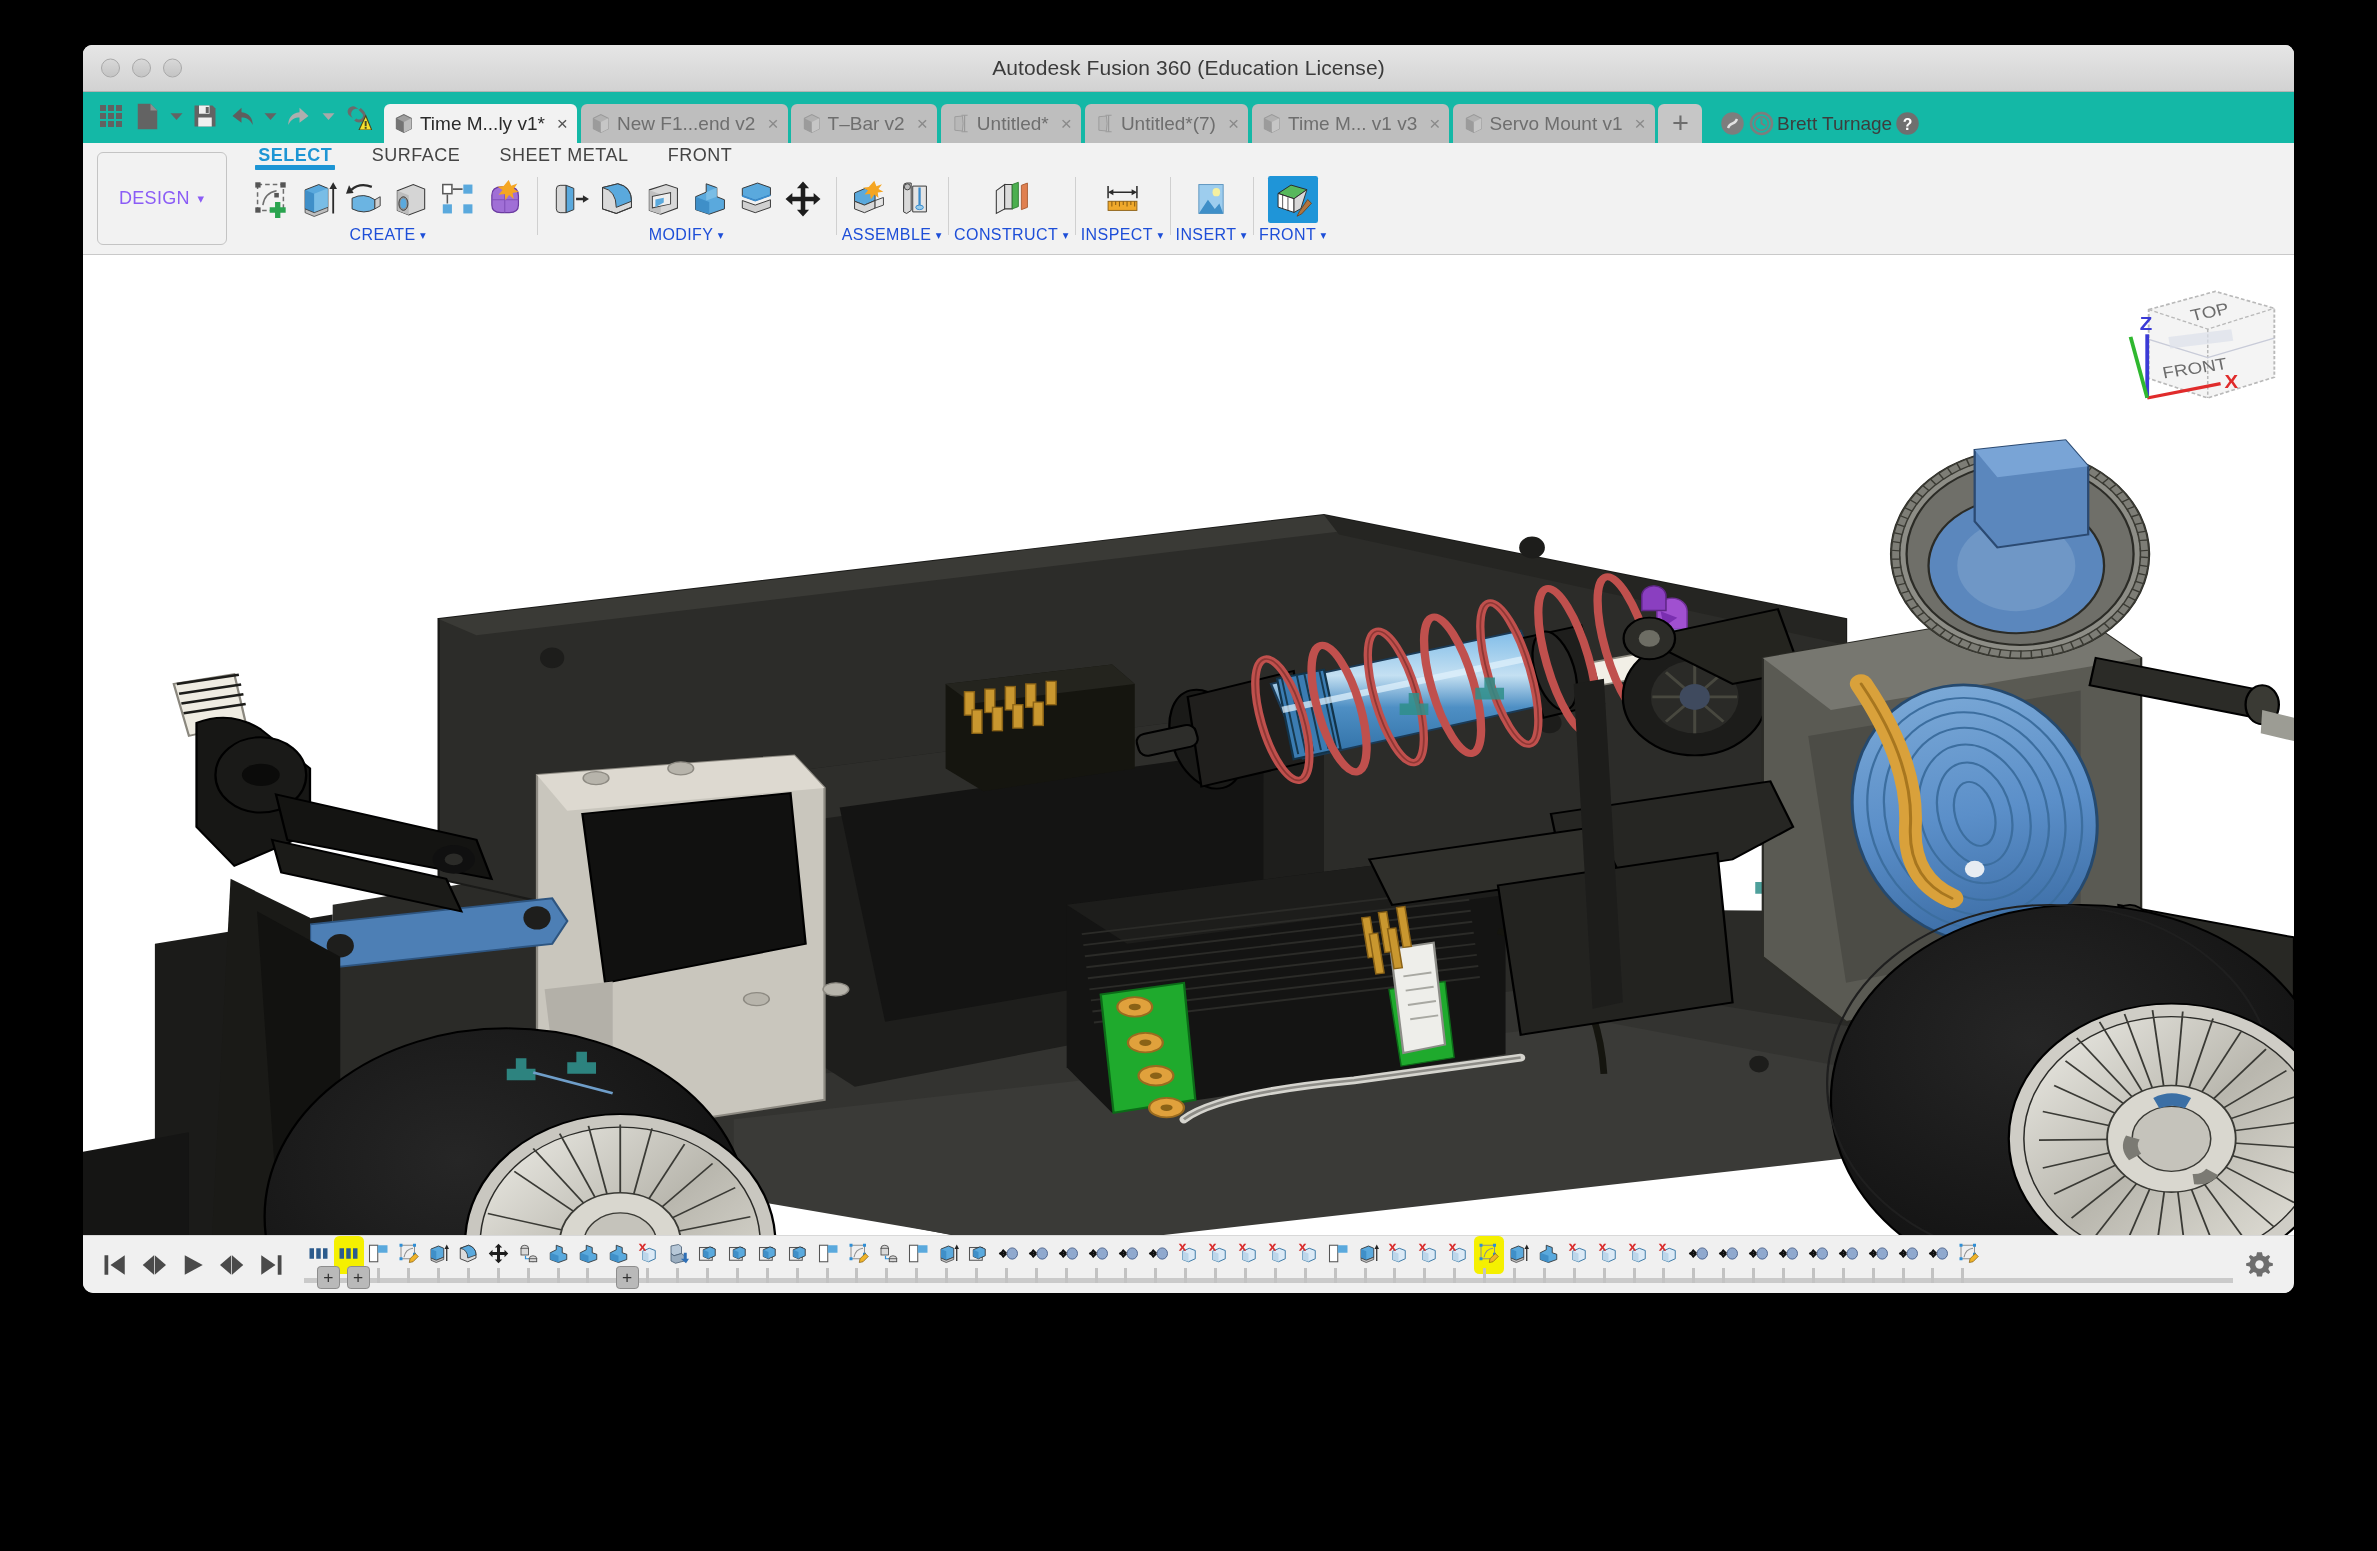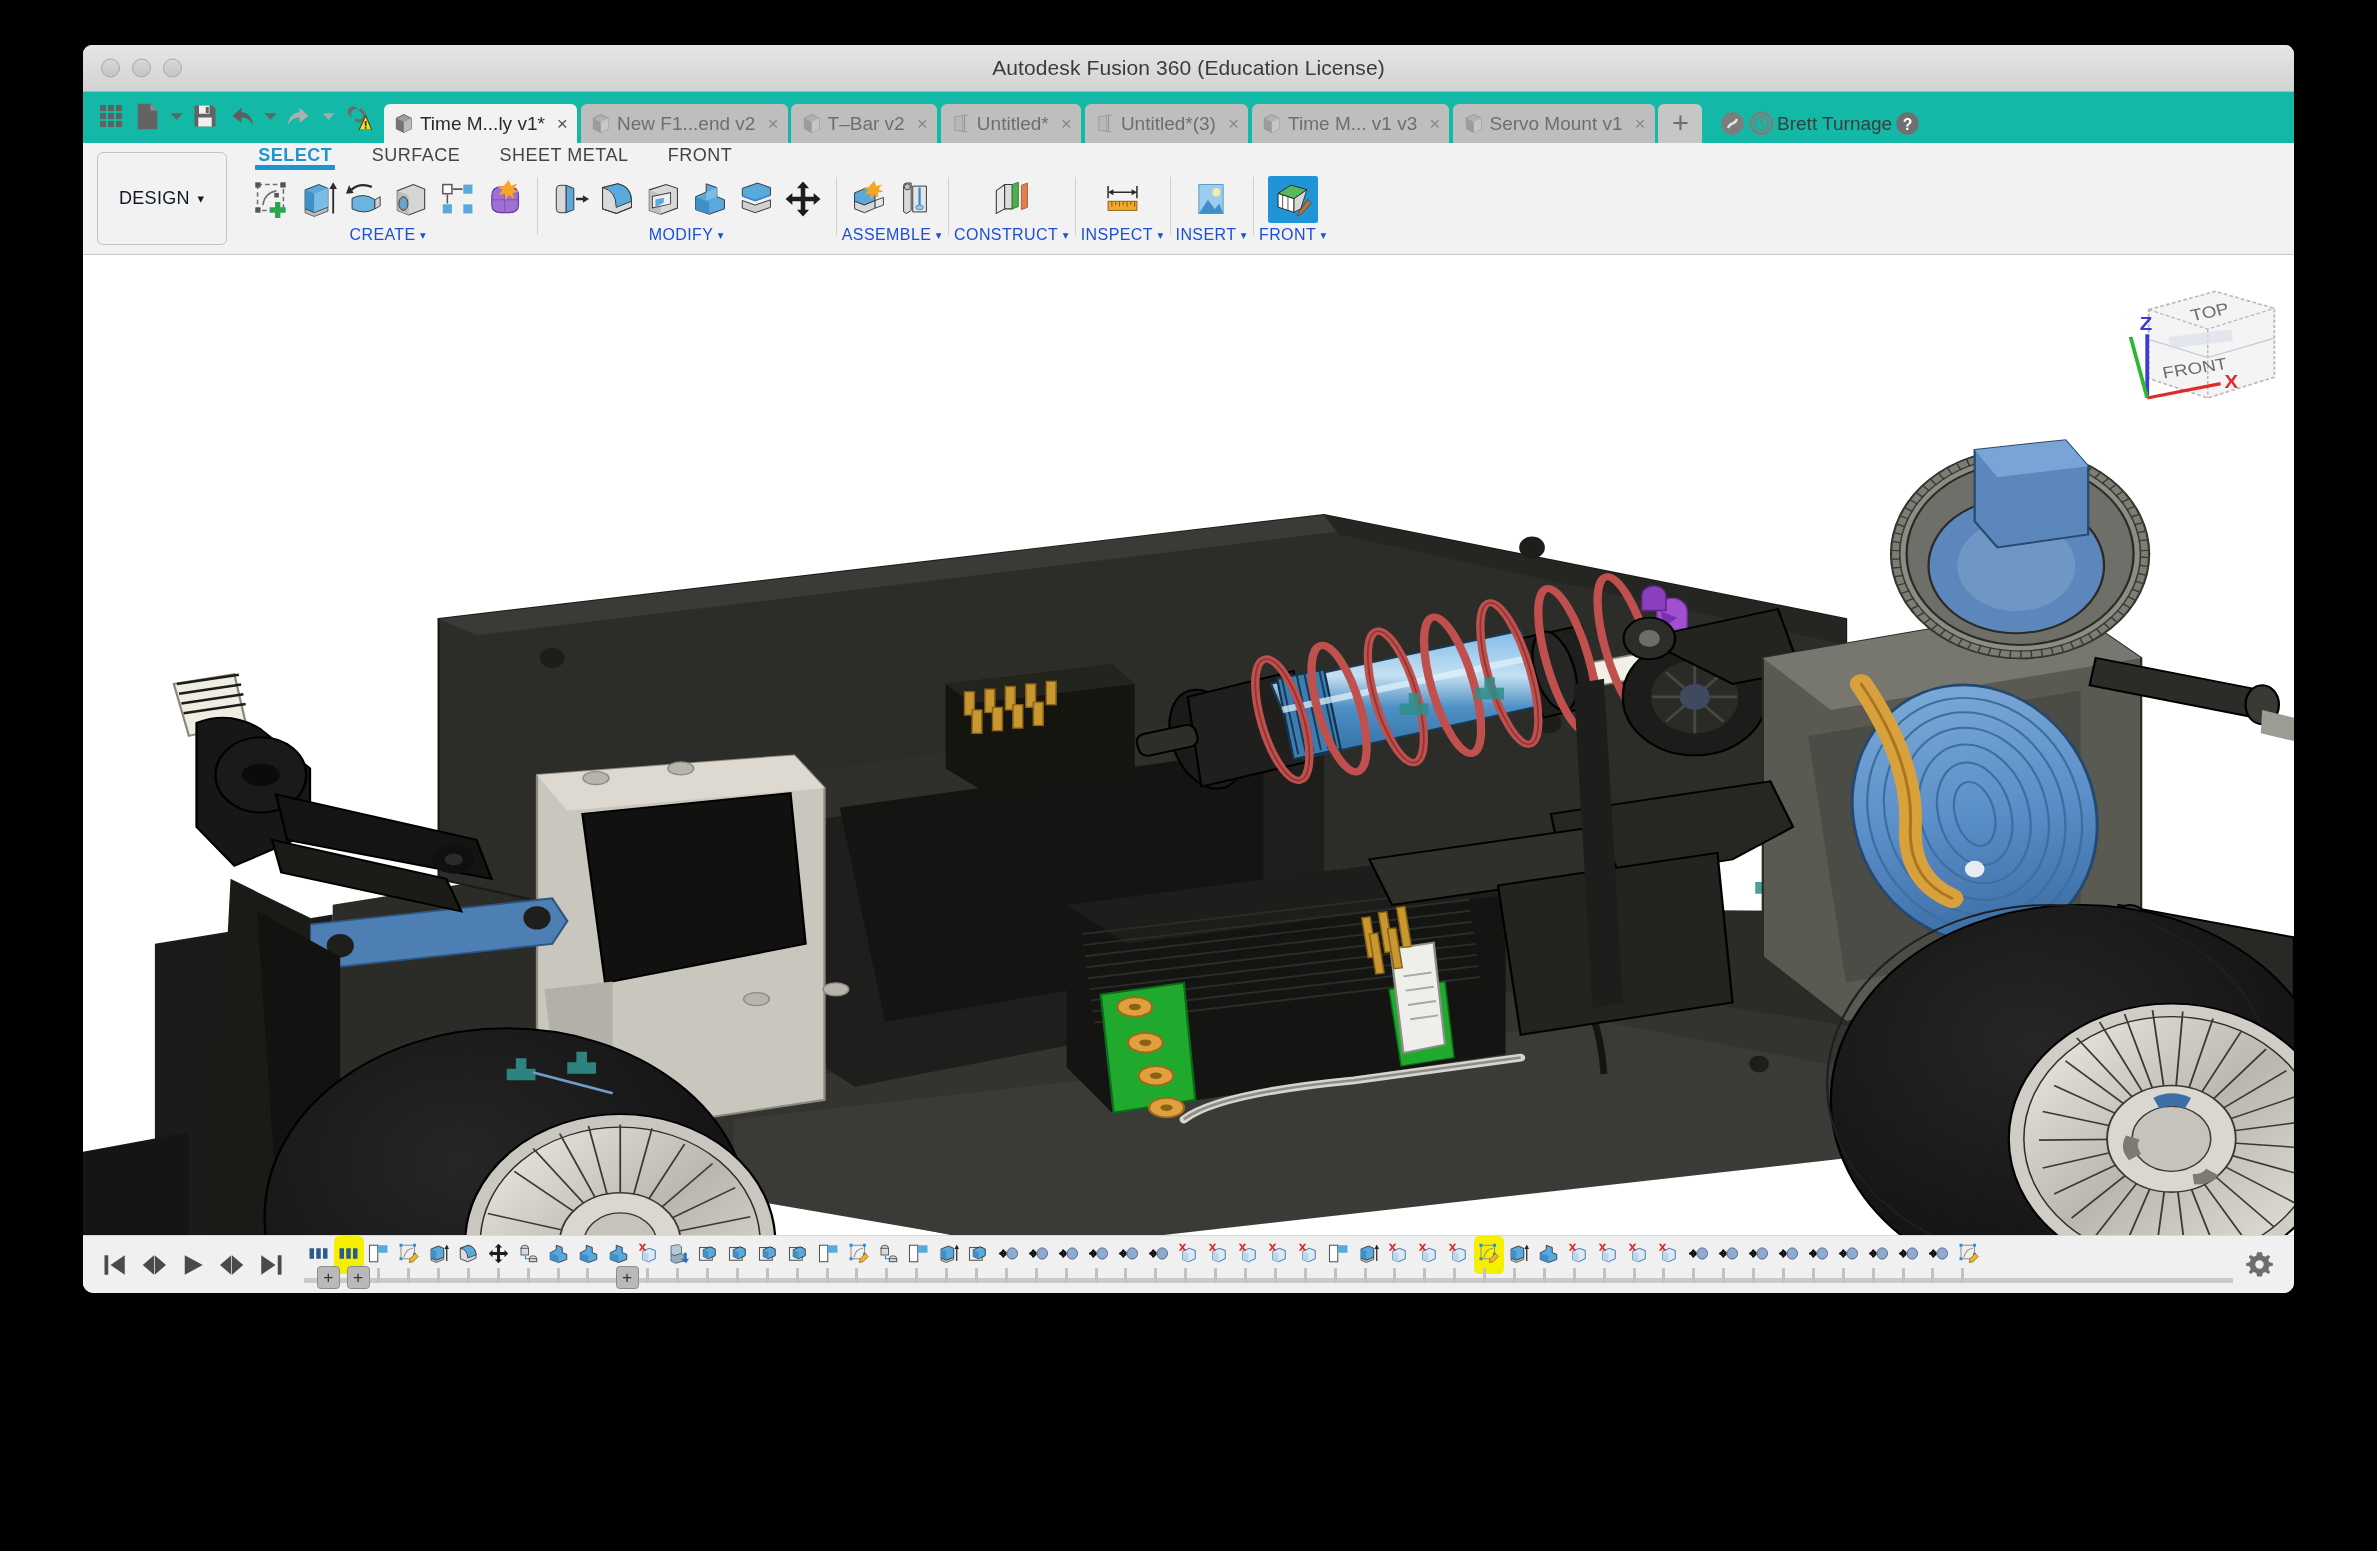"Untitled*(3)" span { text: 3 -> 7 }
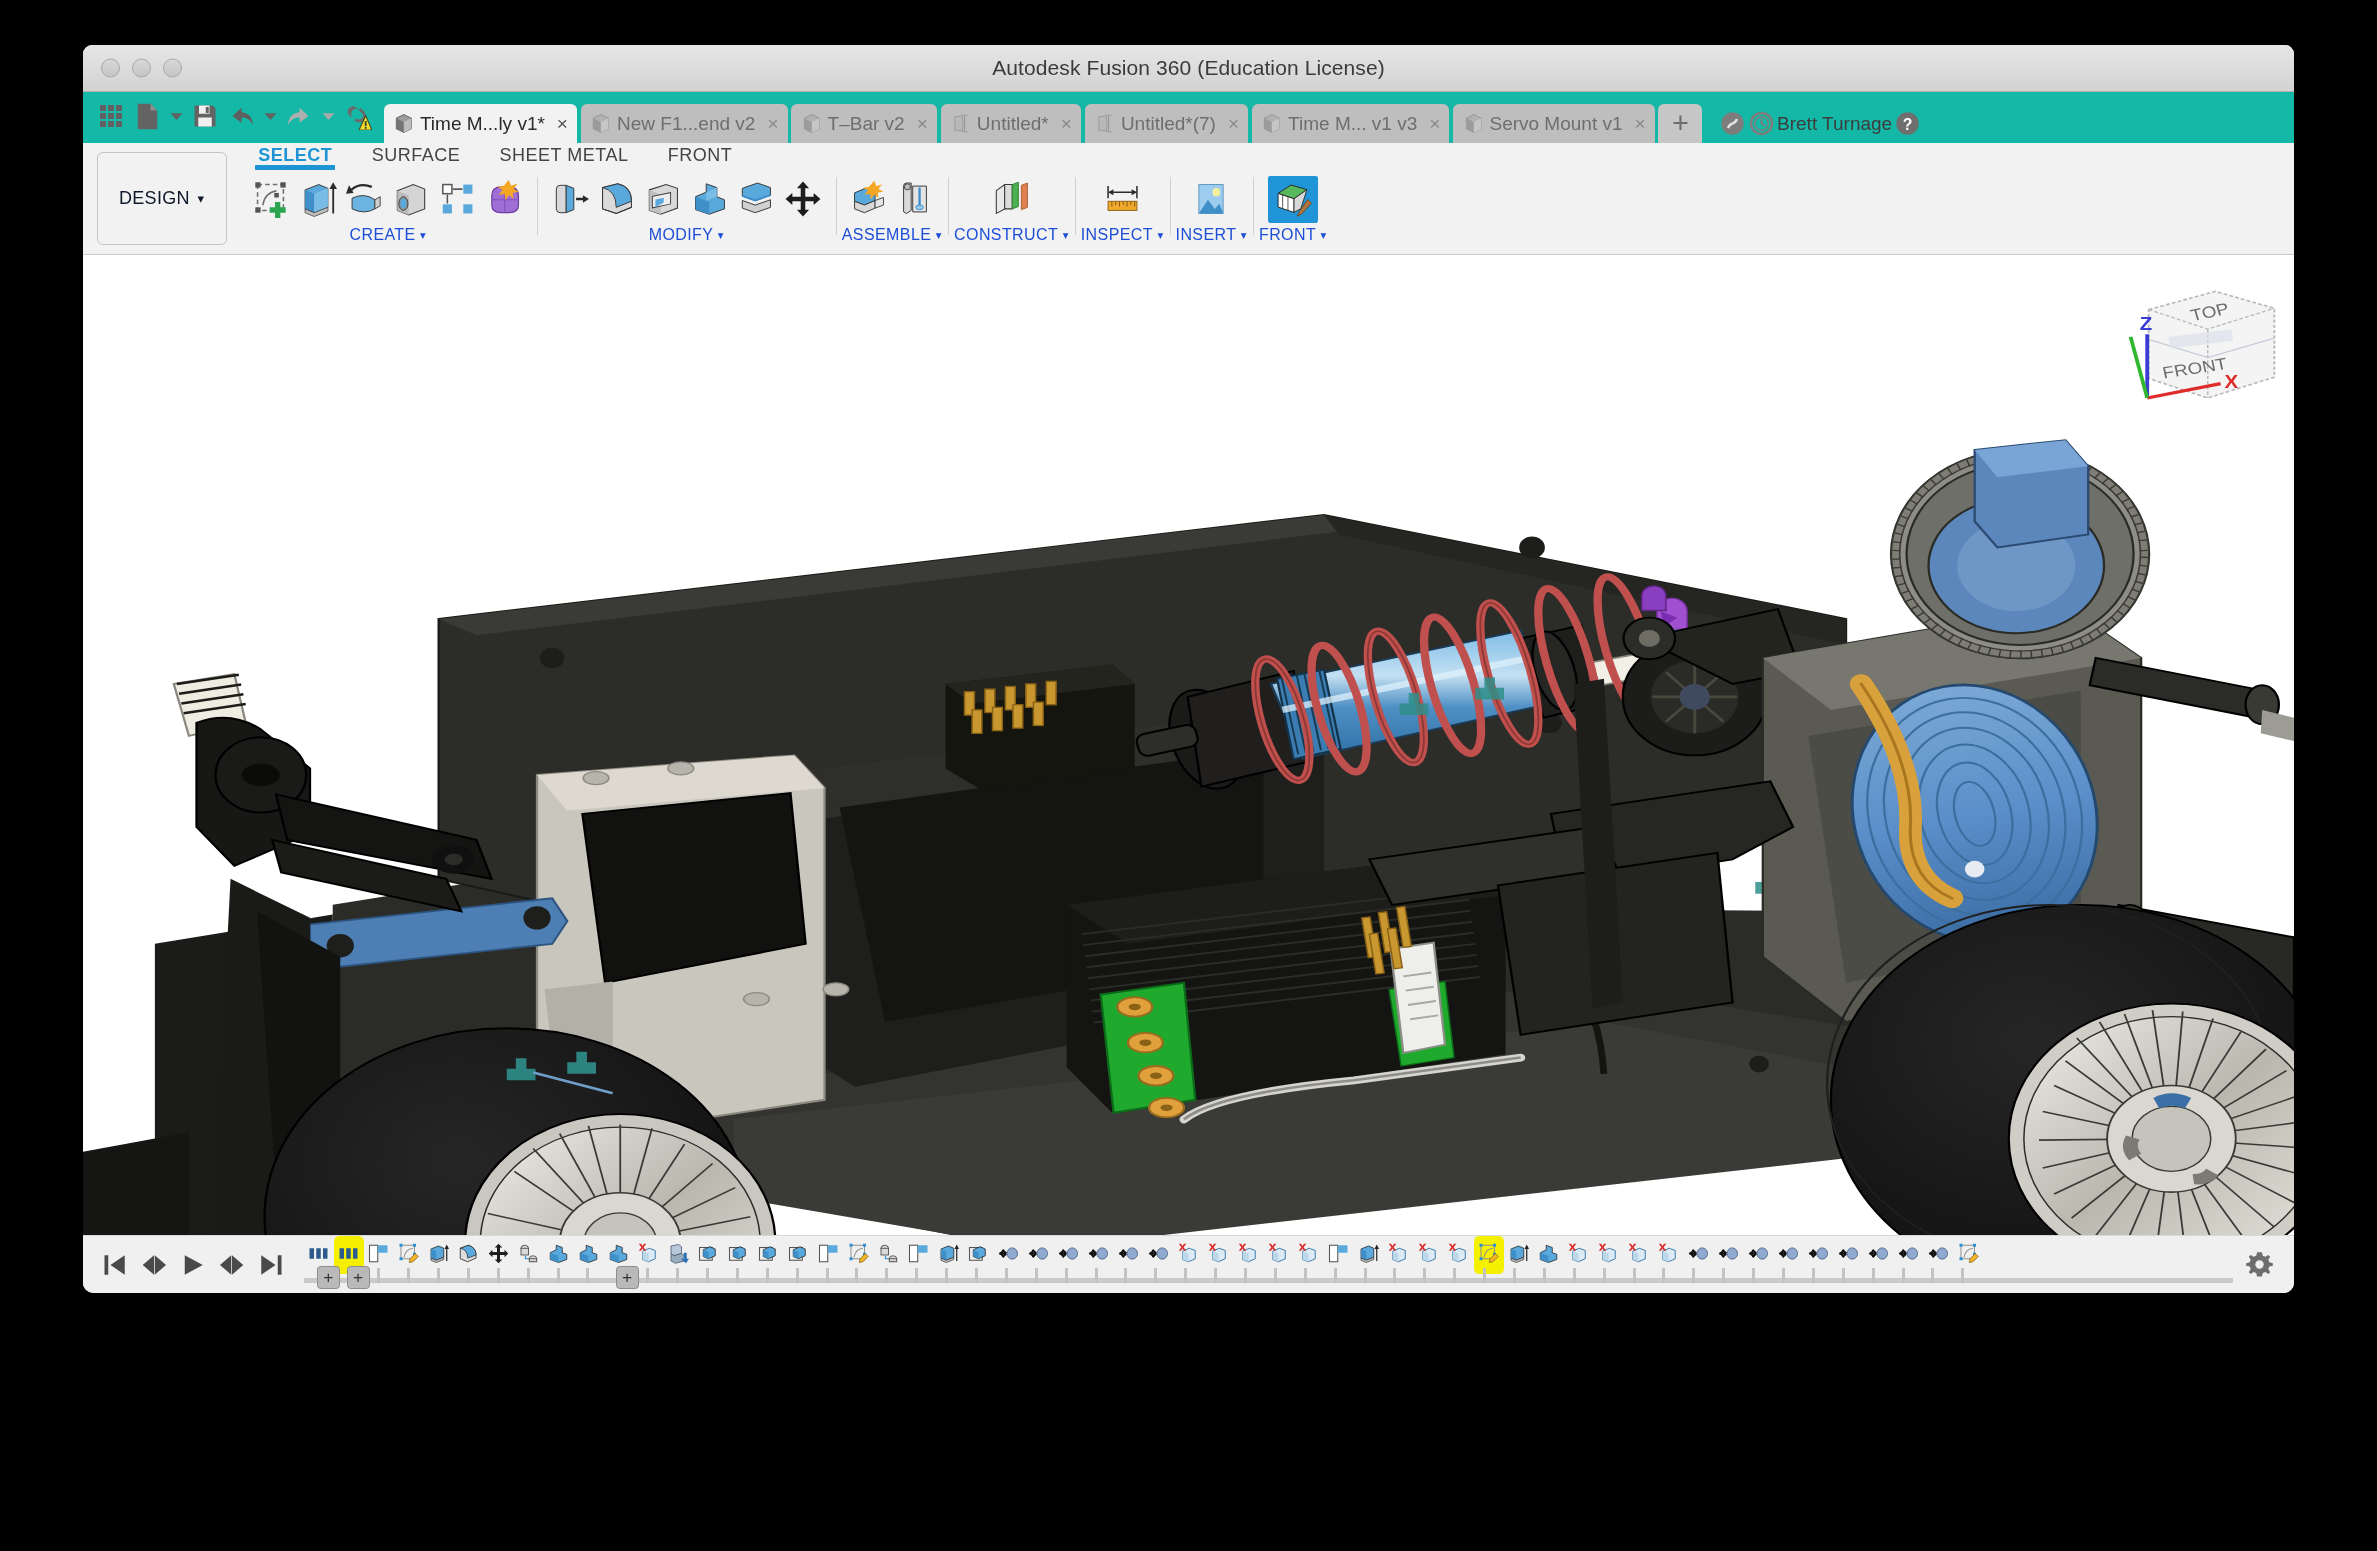"DESIGN" #design-dd { color: #0f172a -> #8b5cf6 }
